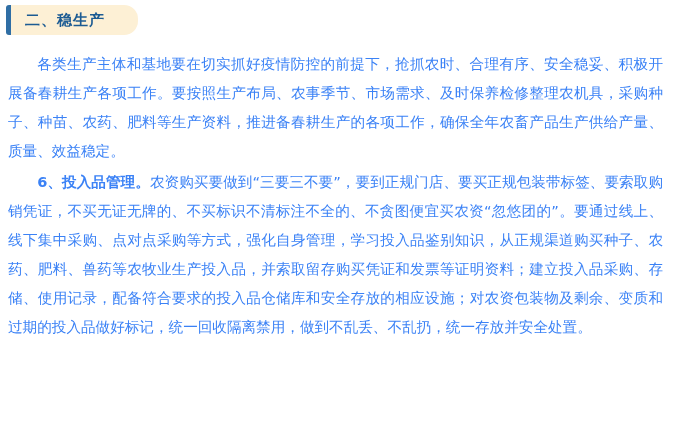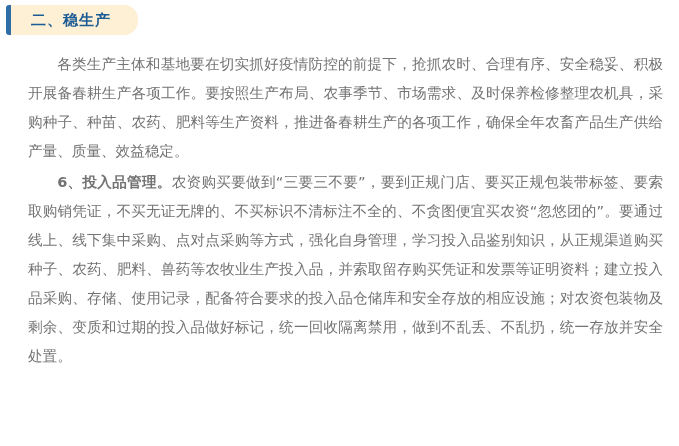"二、稳生产" .section-heading .heading-text { padding-left: 20px -> 14px }
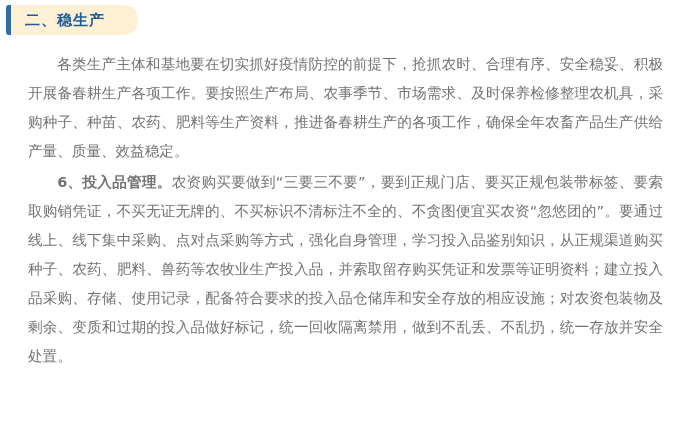"各类生产主体和基地要在切实抓好疫情防控的前提下，抢抓农时、合理有序、安全稳妥、积" .body-text { color: #737373 -> #3b82f6; margin: 14px 16px 0 28px -> 14px 16px 0 8px }
